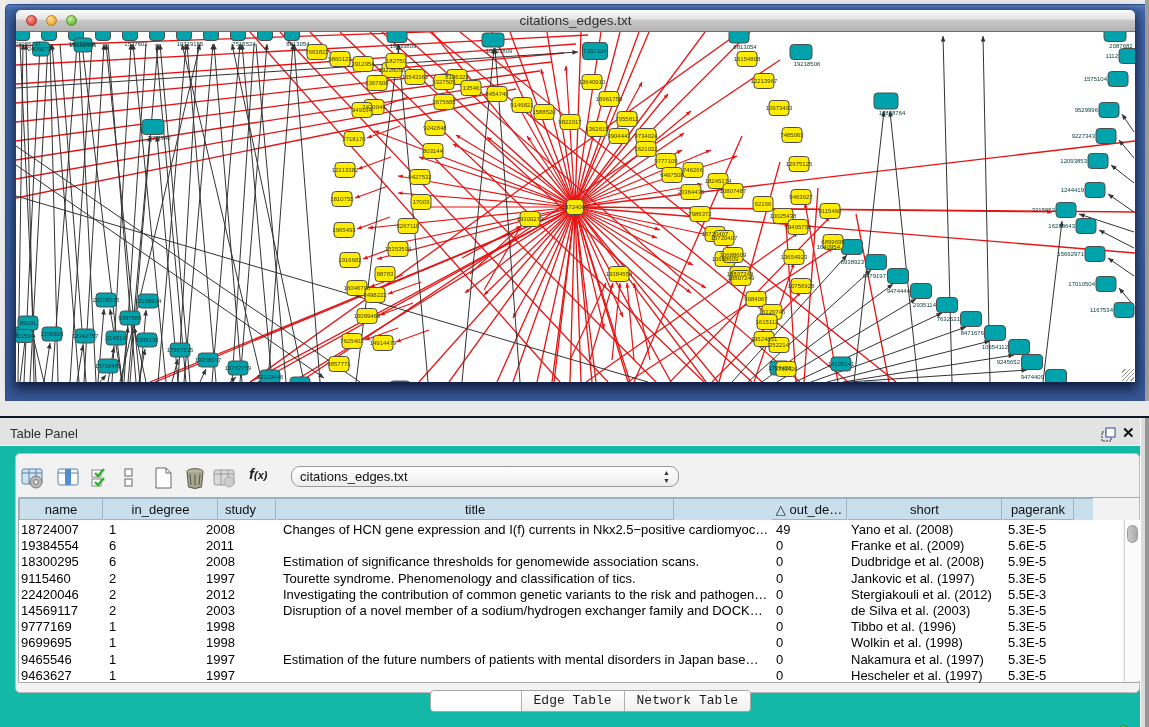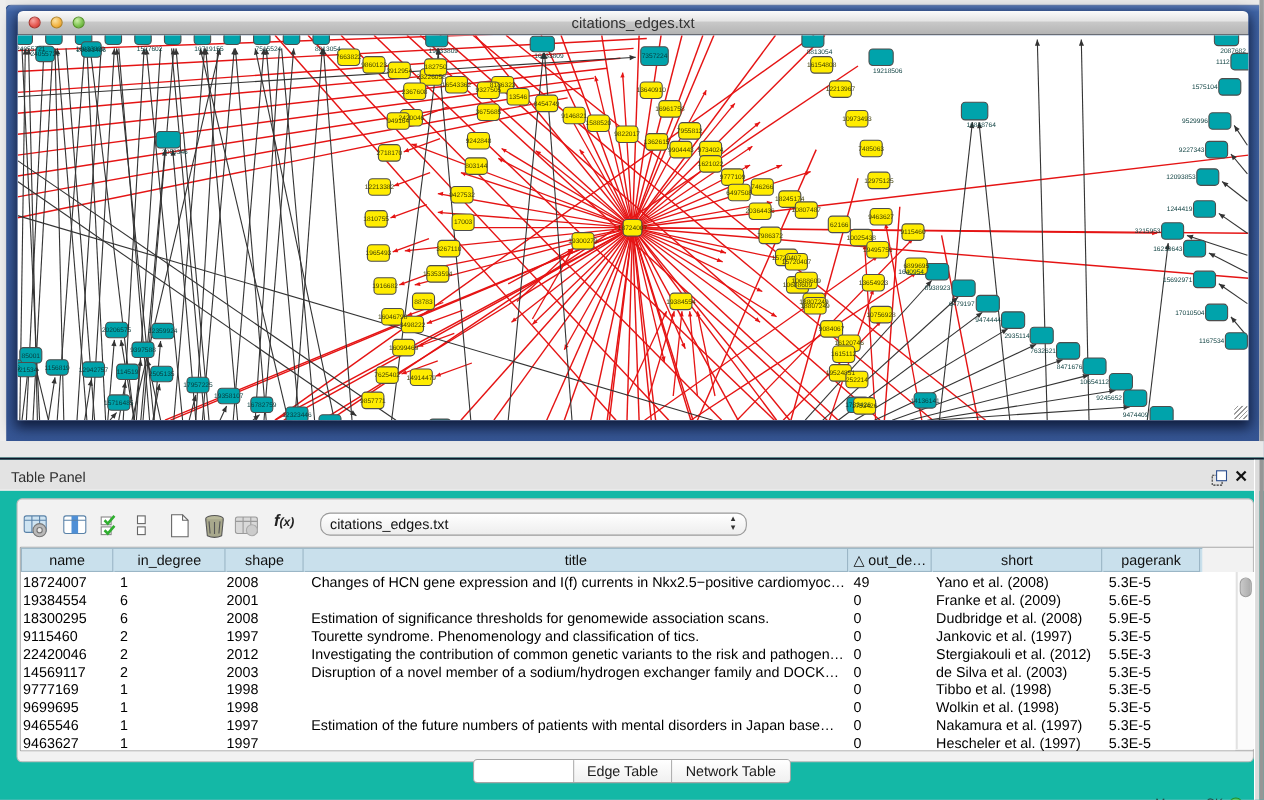"in_degree" div.hc { width: 101px -> 114px }
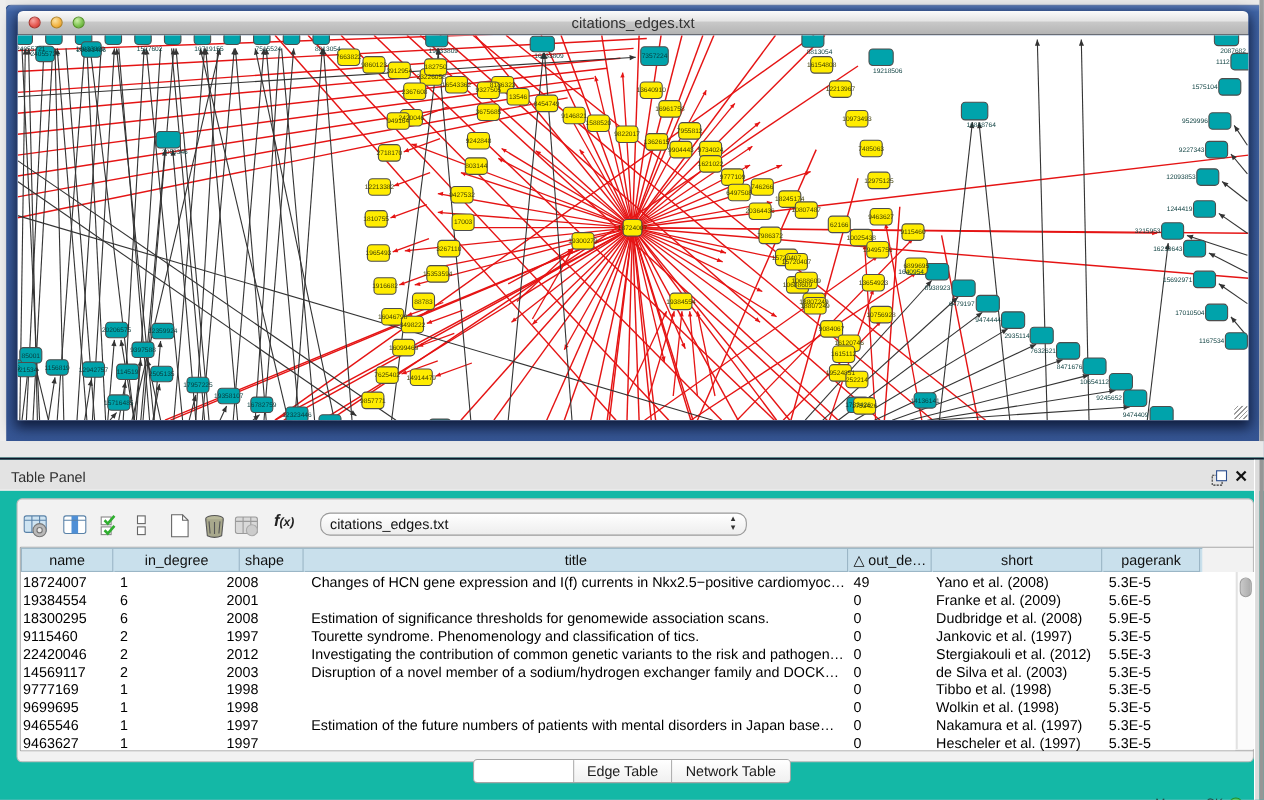"shape" div.hc { text: shape -> study }
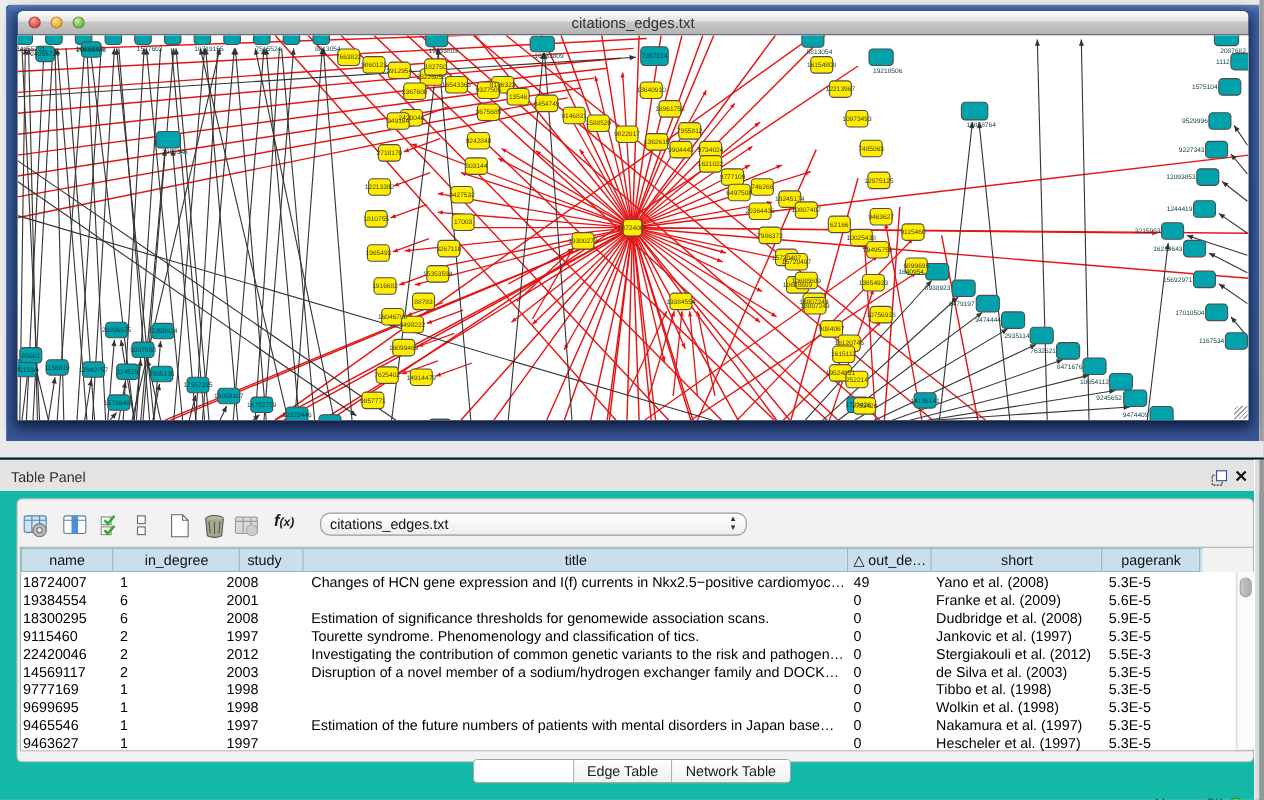"title" div.hc { width: 494px -> 397px }
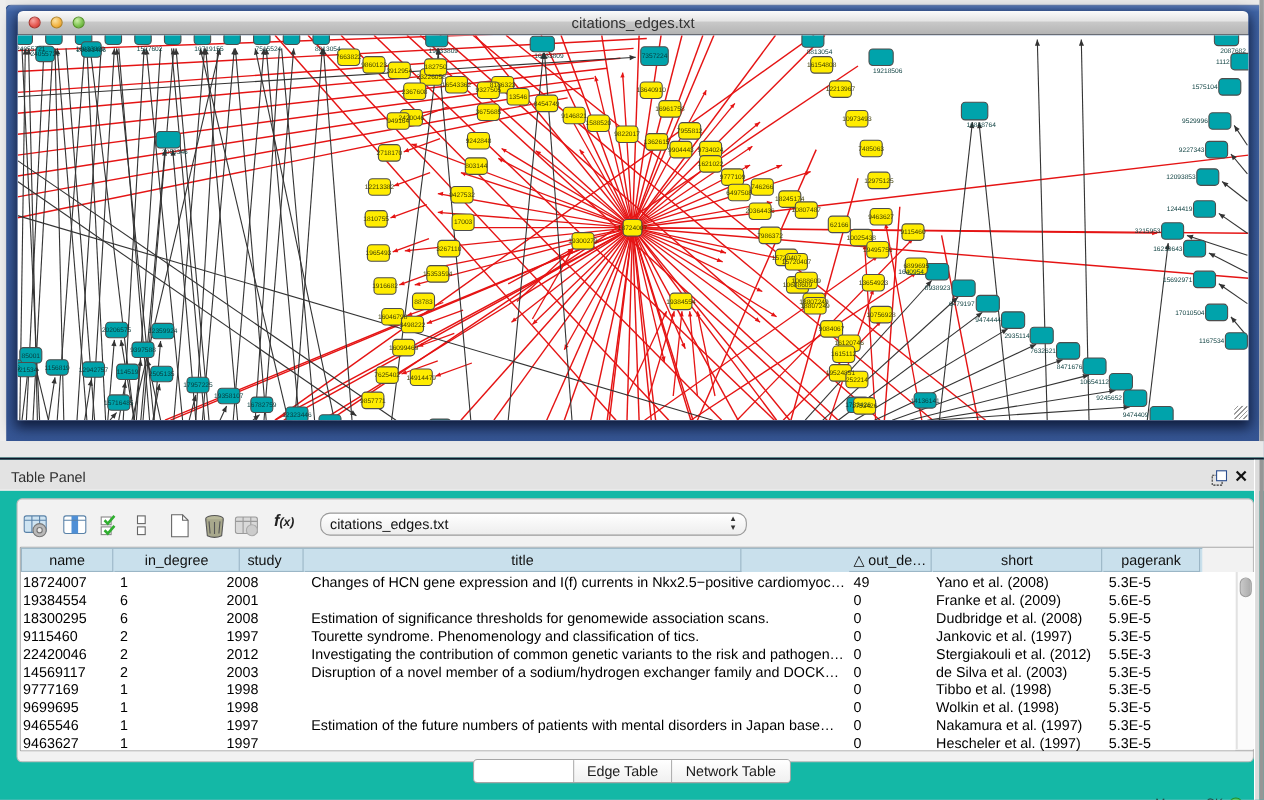"pagerank" div.hc { width: 88px -> 71px }
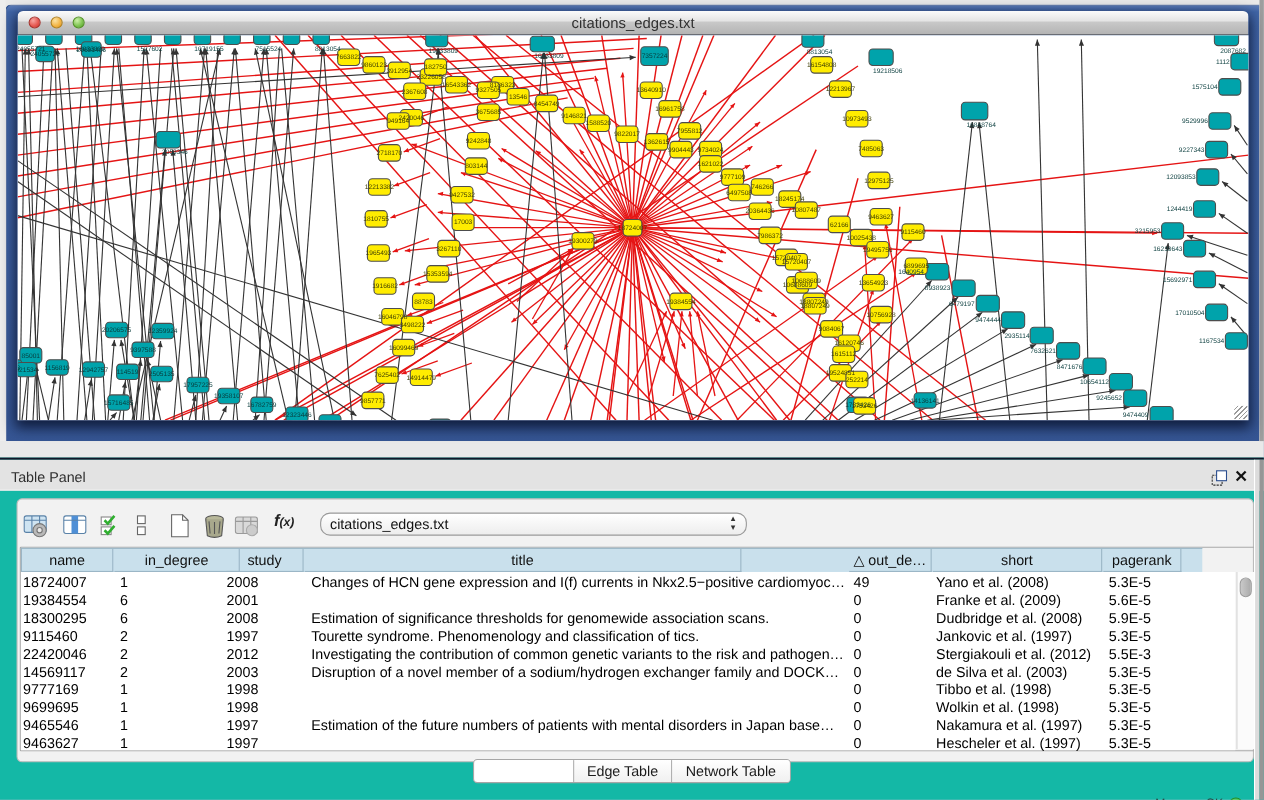"2001" span { text: 2001 -> 2011 }
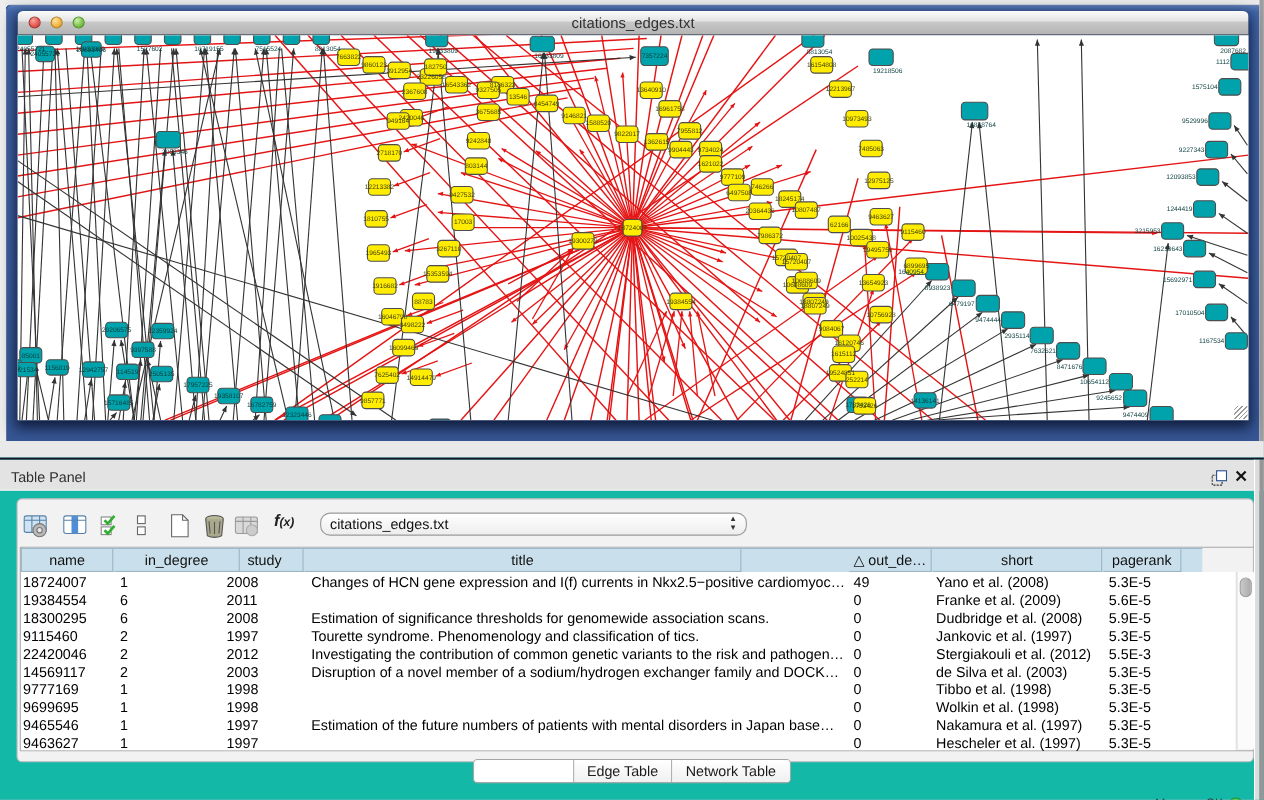"Tibbo et al. (1998)" span { text: 1998 -> 1996 }
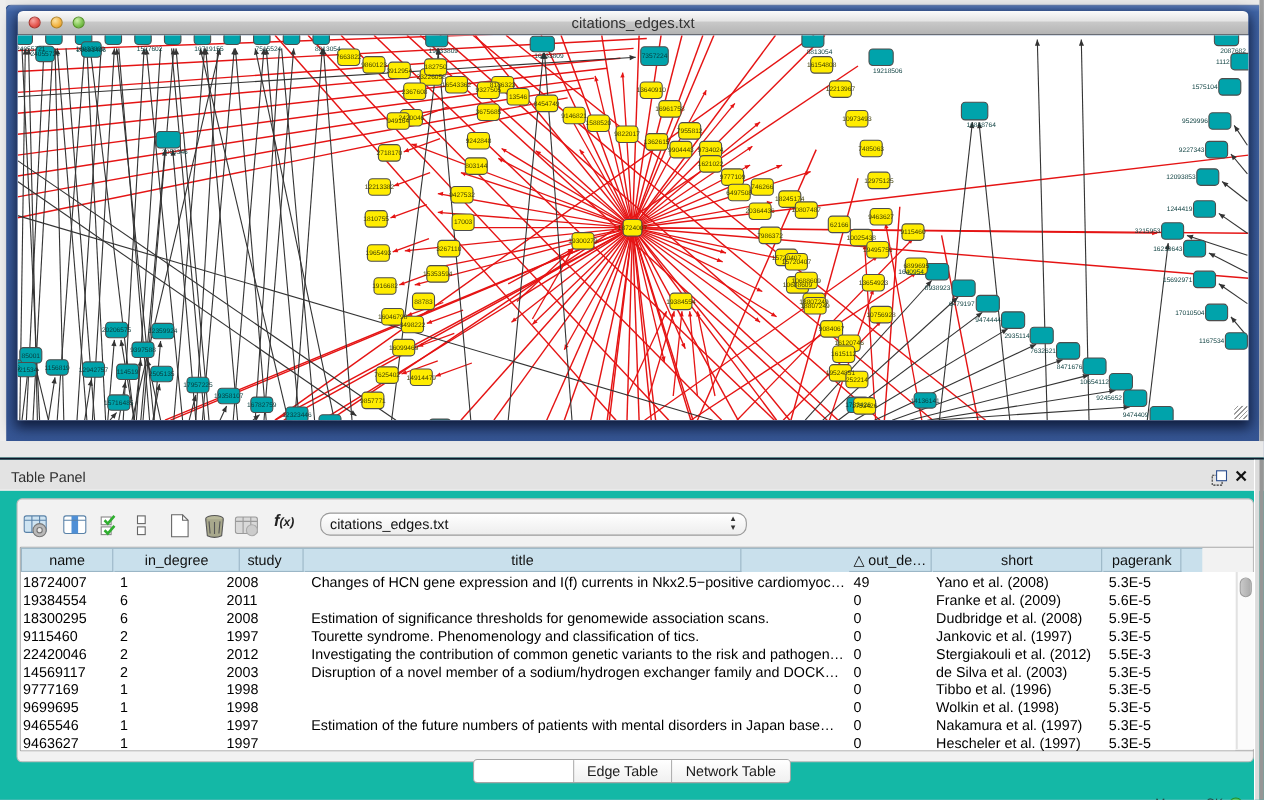"Edge Table" .tab+.tab { font-family: none -> Liberation Mono, monospace }
